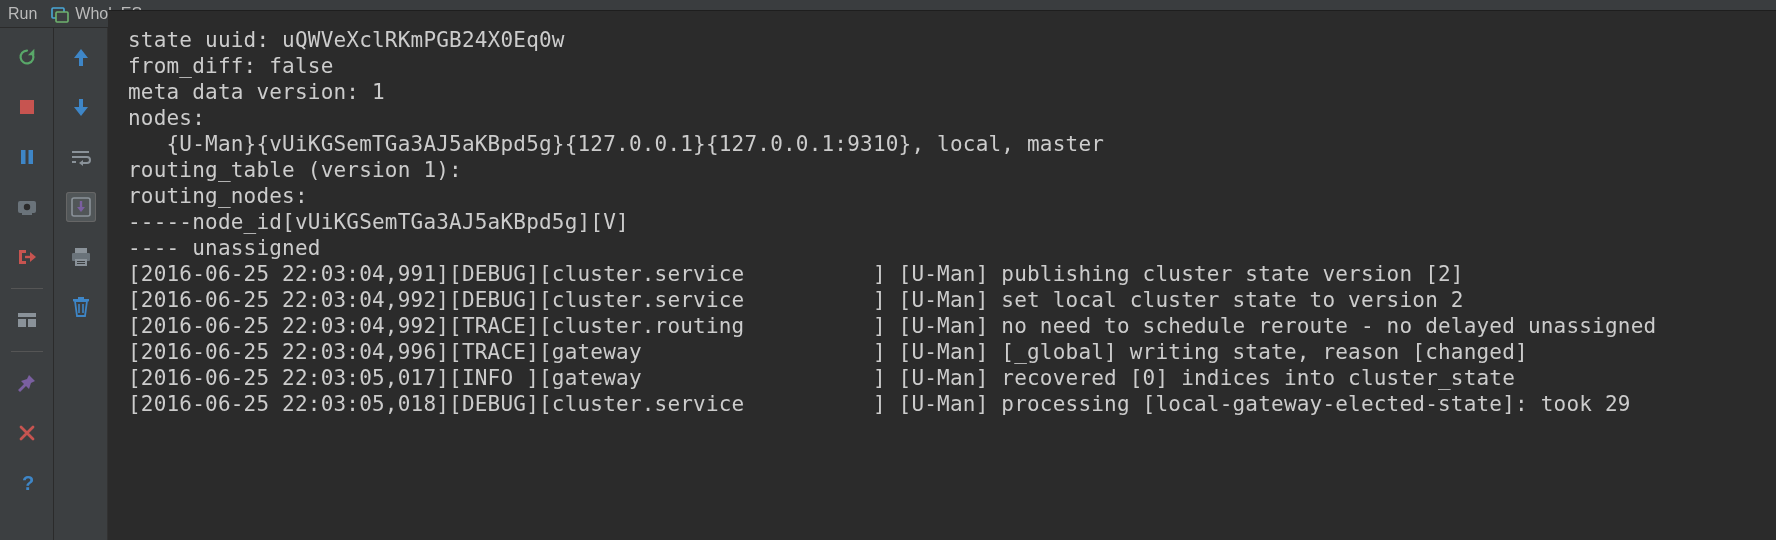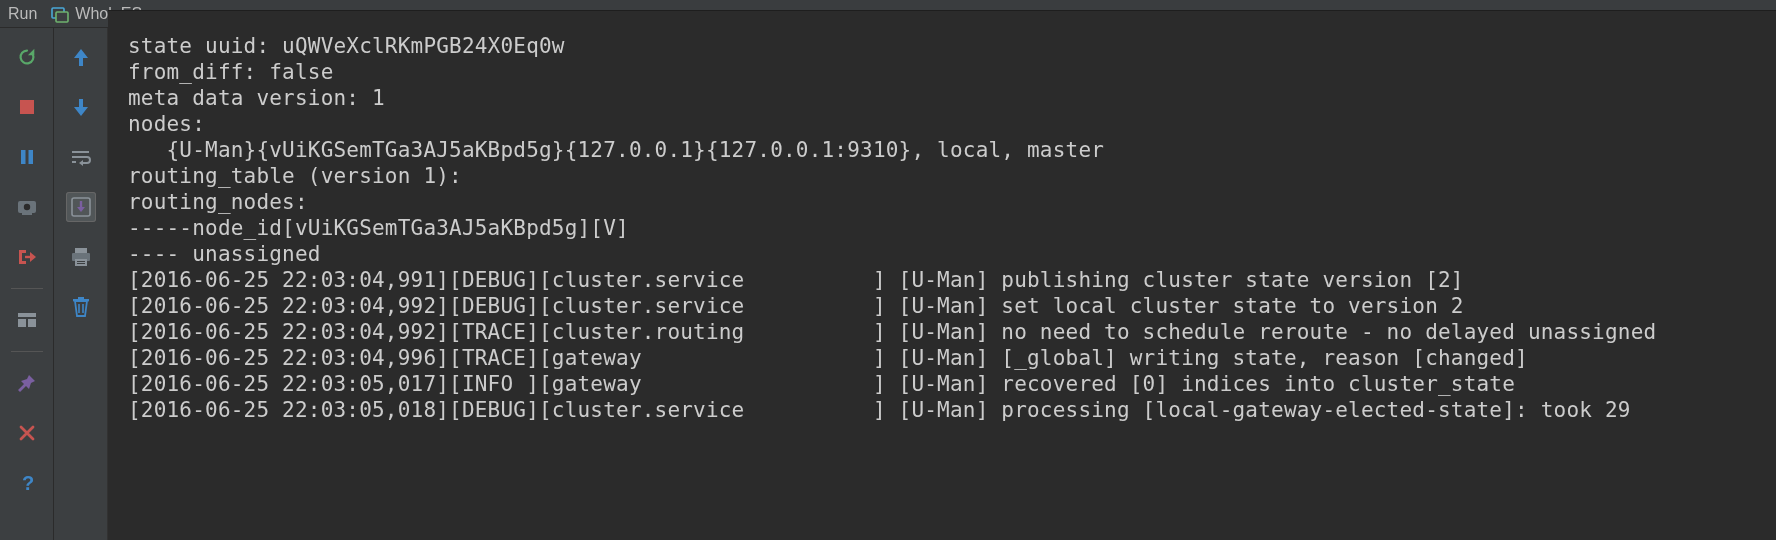"state uuid: uQWVeXclRKmPGB24X0Eq0w" .console { padding: 22px 0 0 20px -> 16px 0 0 20px }
